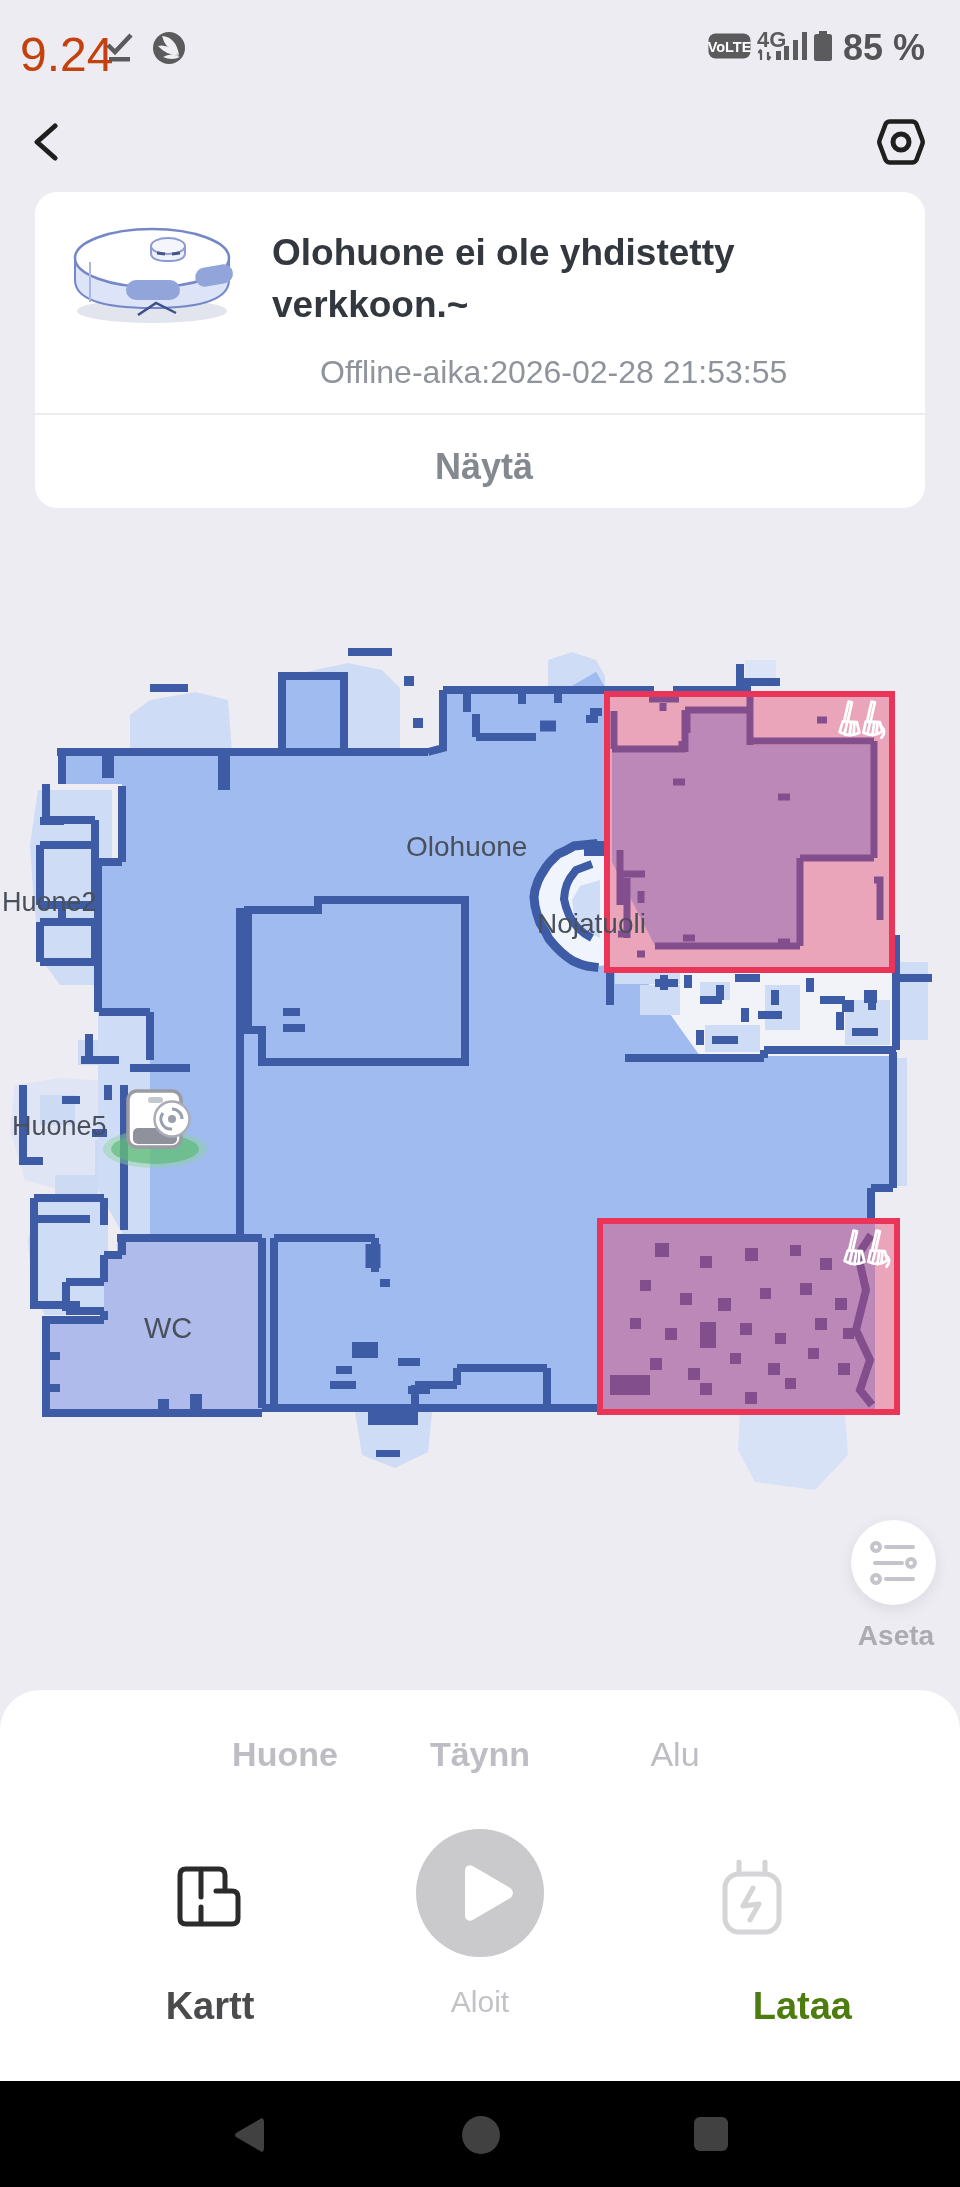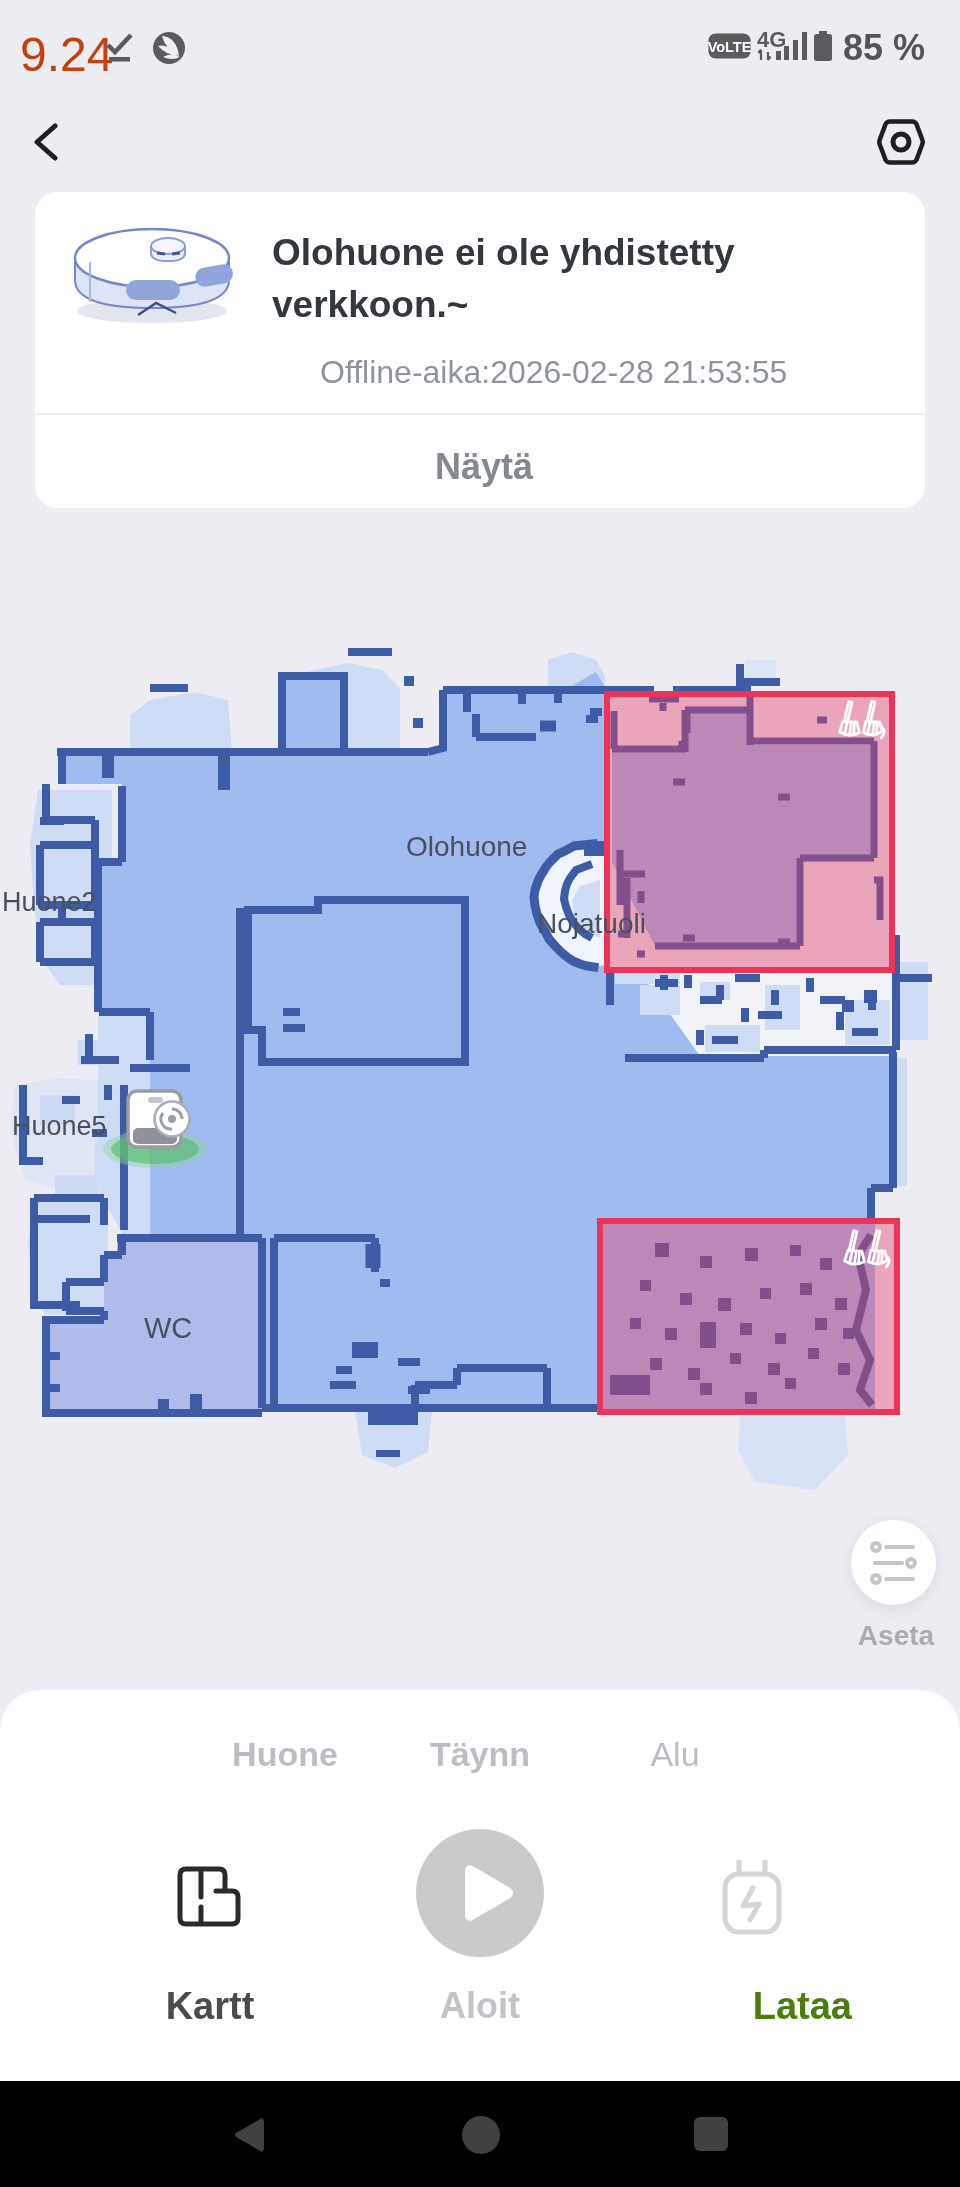"Aloit" div.abs { font-size: 36px -> 30px; font-weight: bold -> normal }
